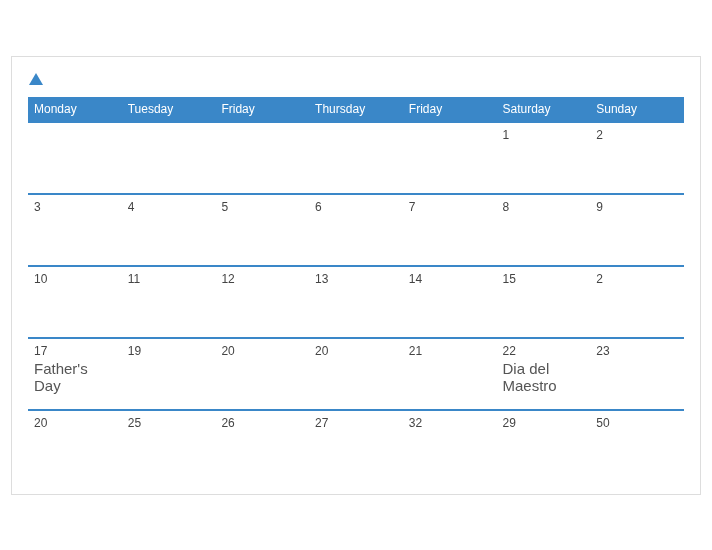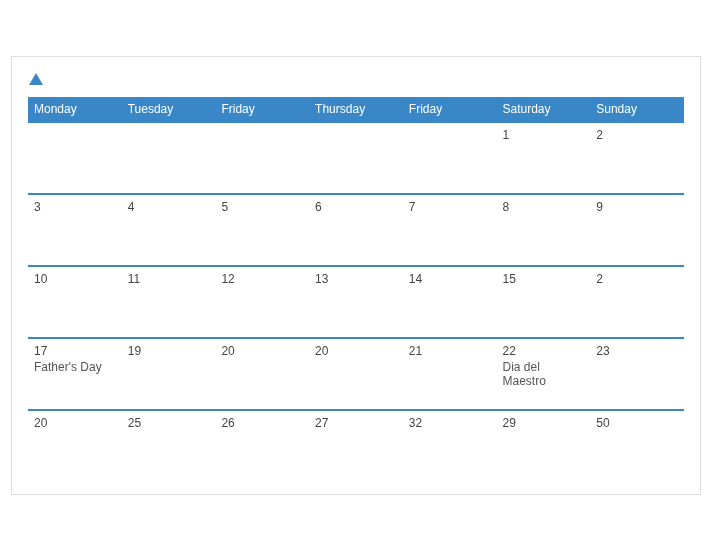"Father's Day" .holiday-label { font-size: 12px -> 15px }
